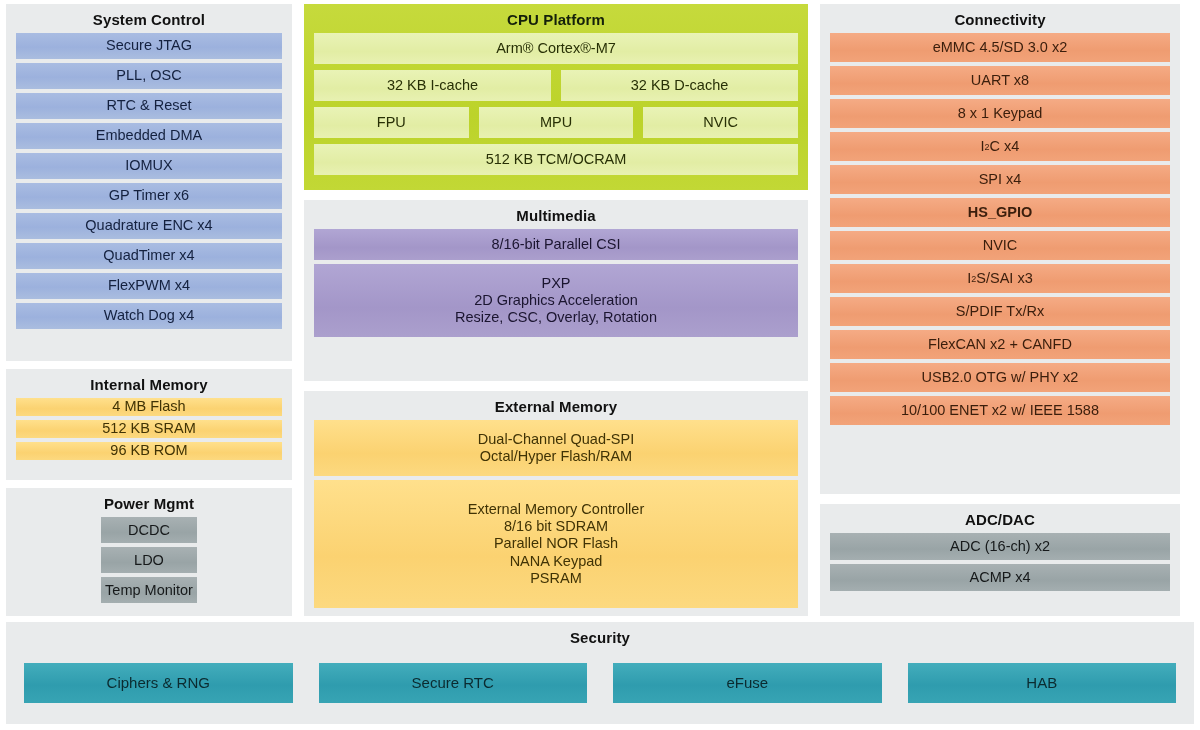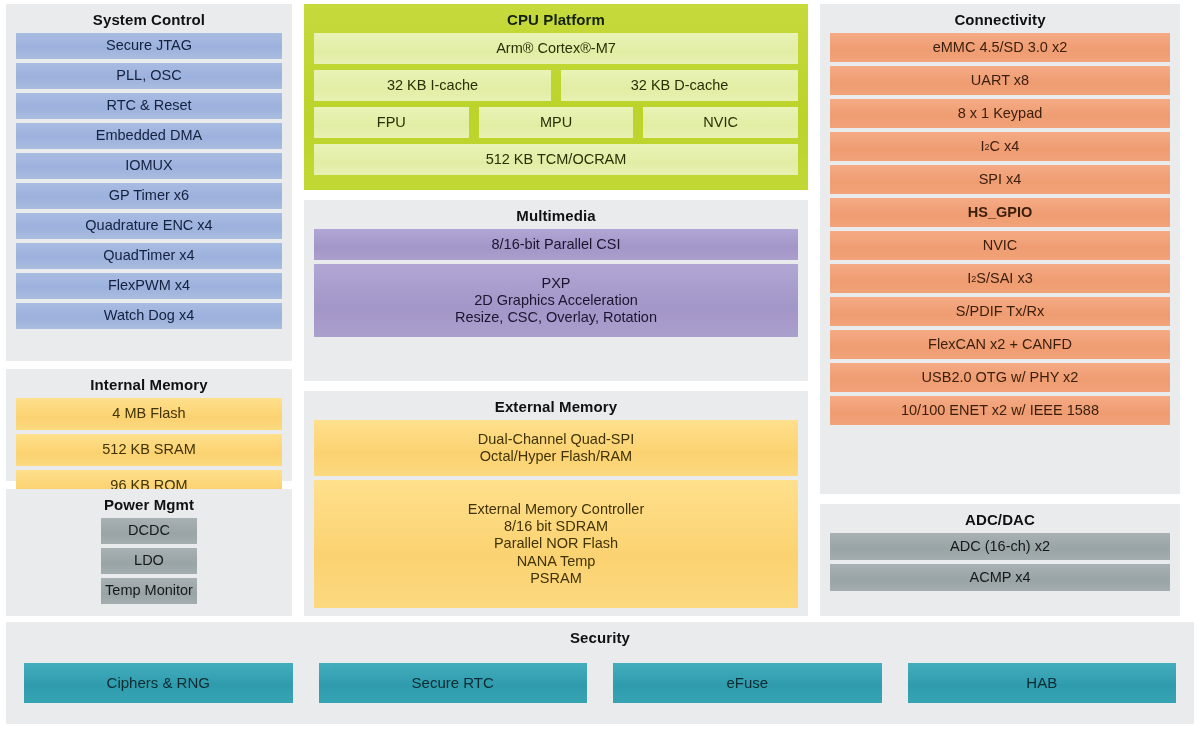"4 MB Flash" .internal-memory .blk { height: 32px -> 18px }
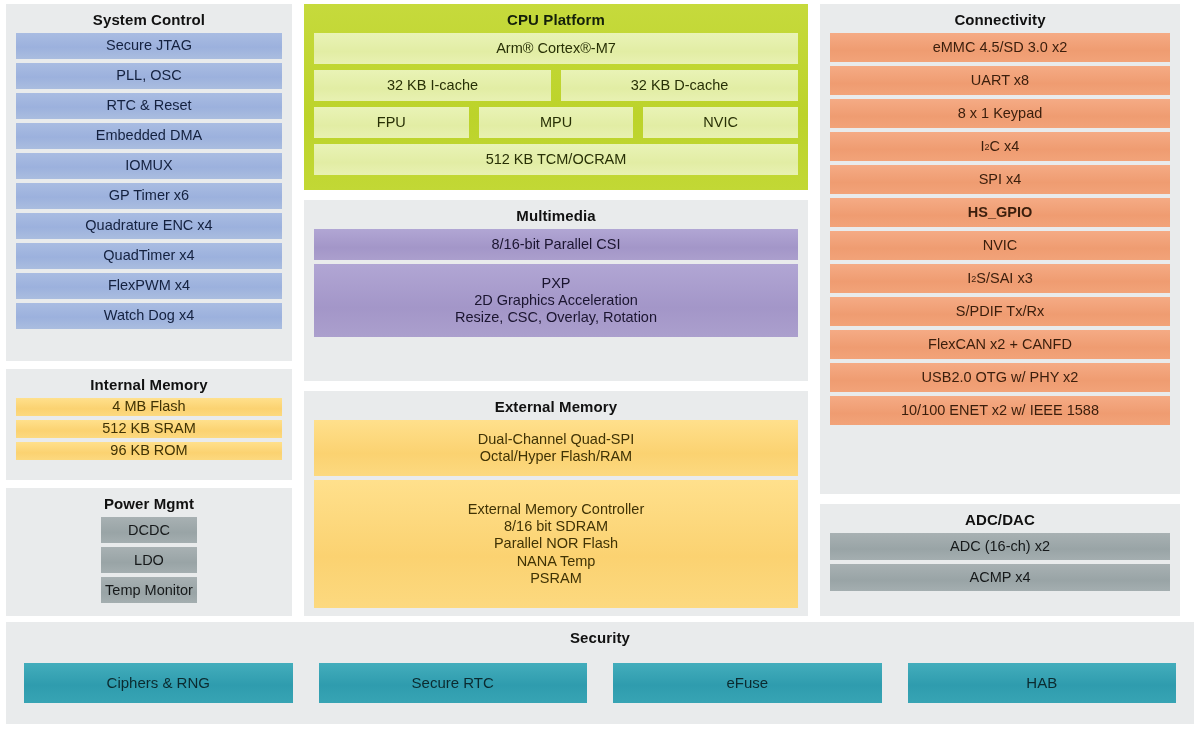"NANA Temp" span { text: Temp -> Keypad }
